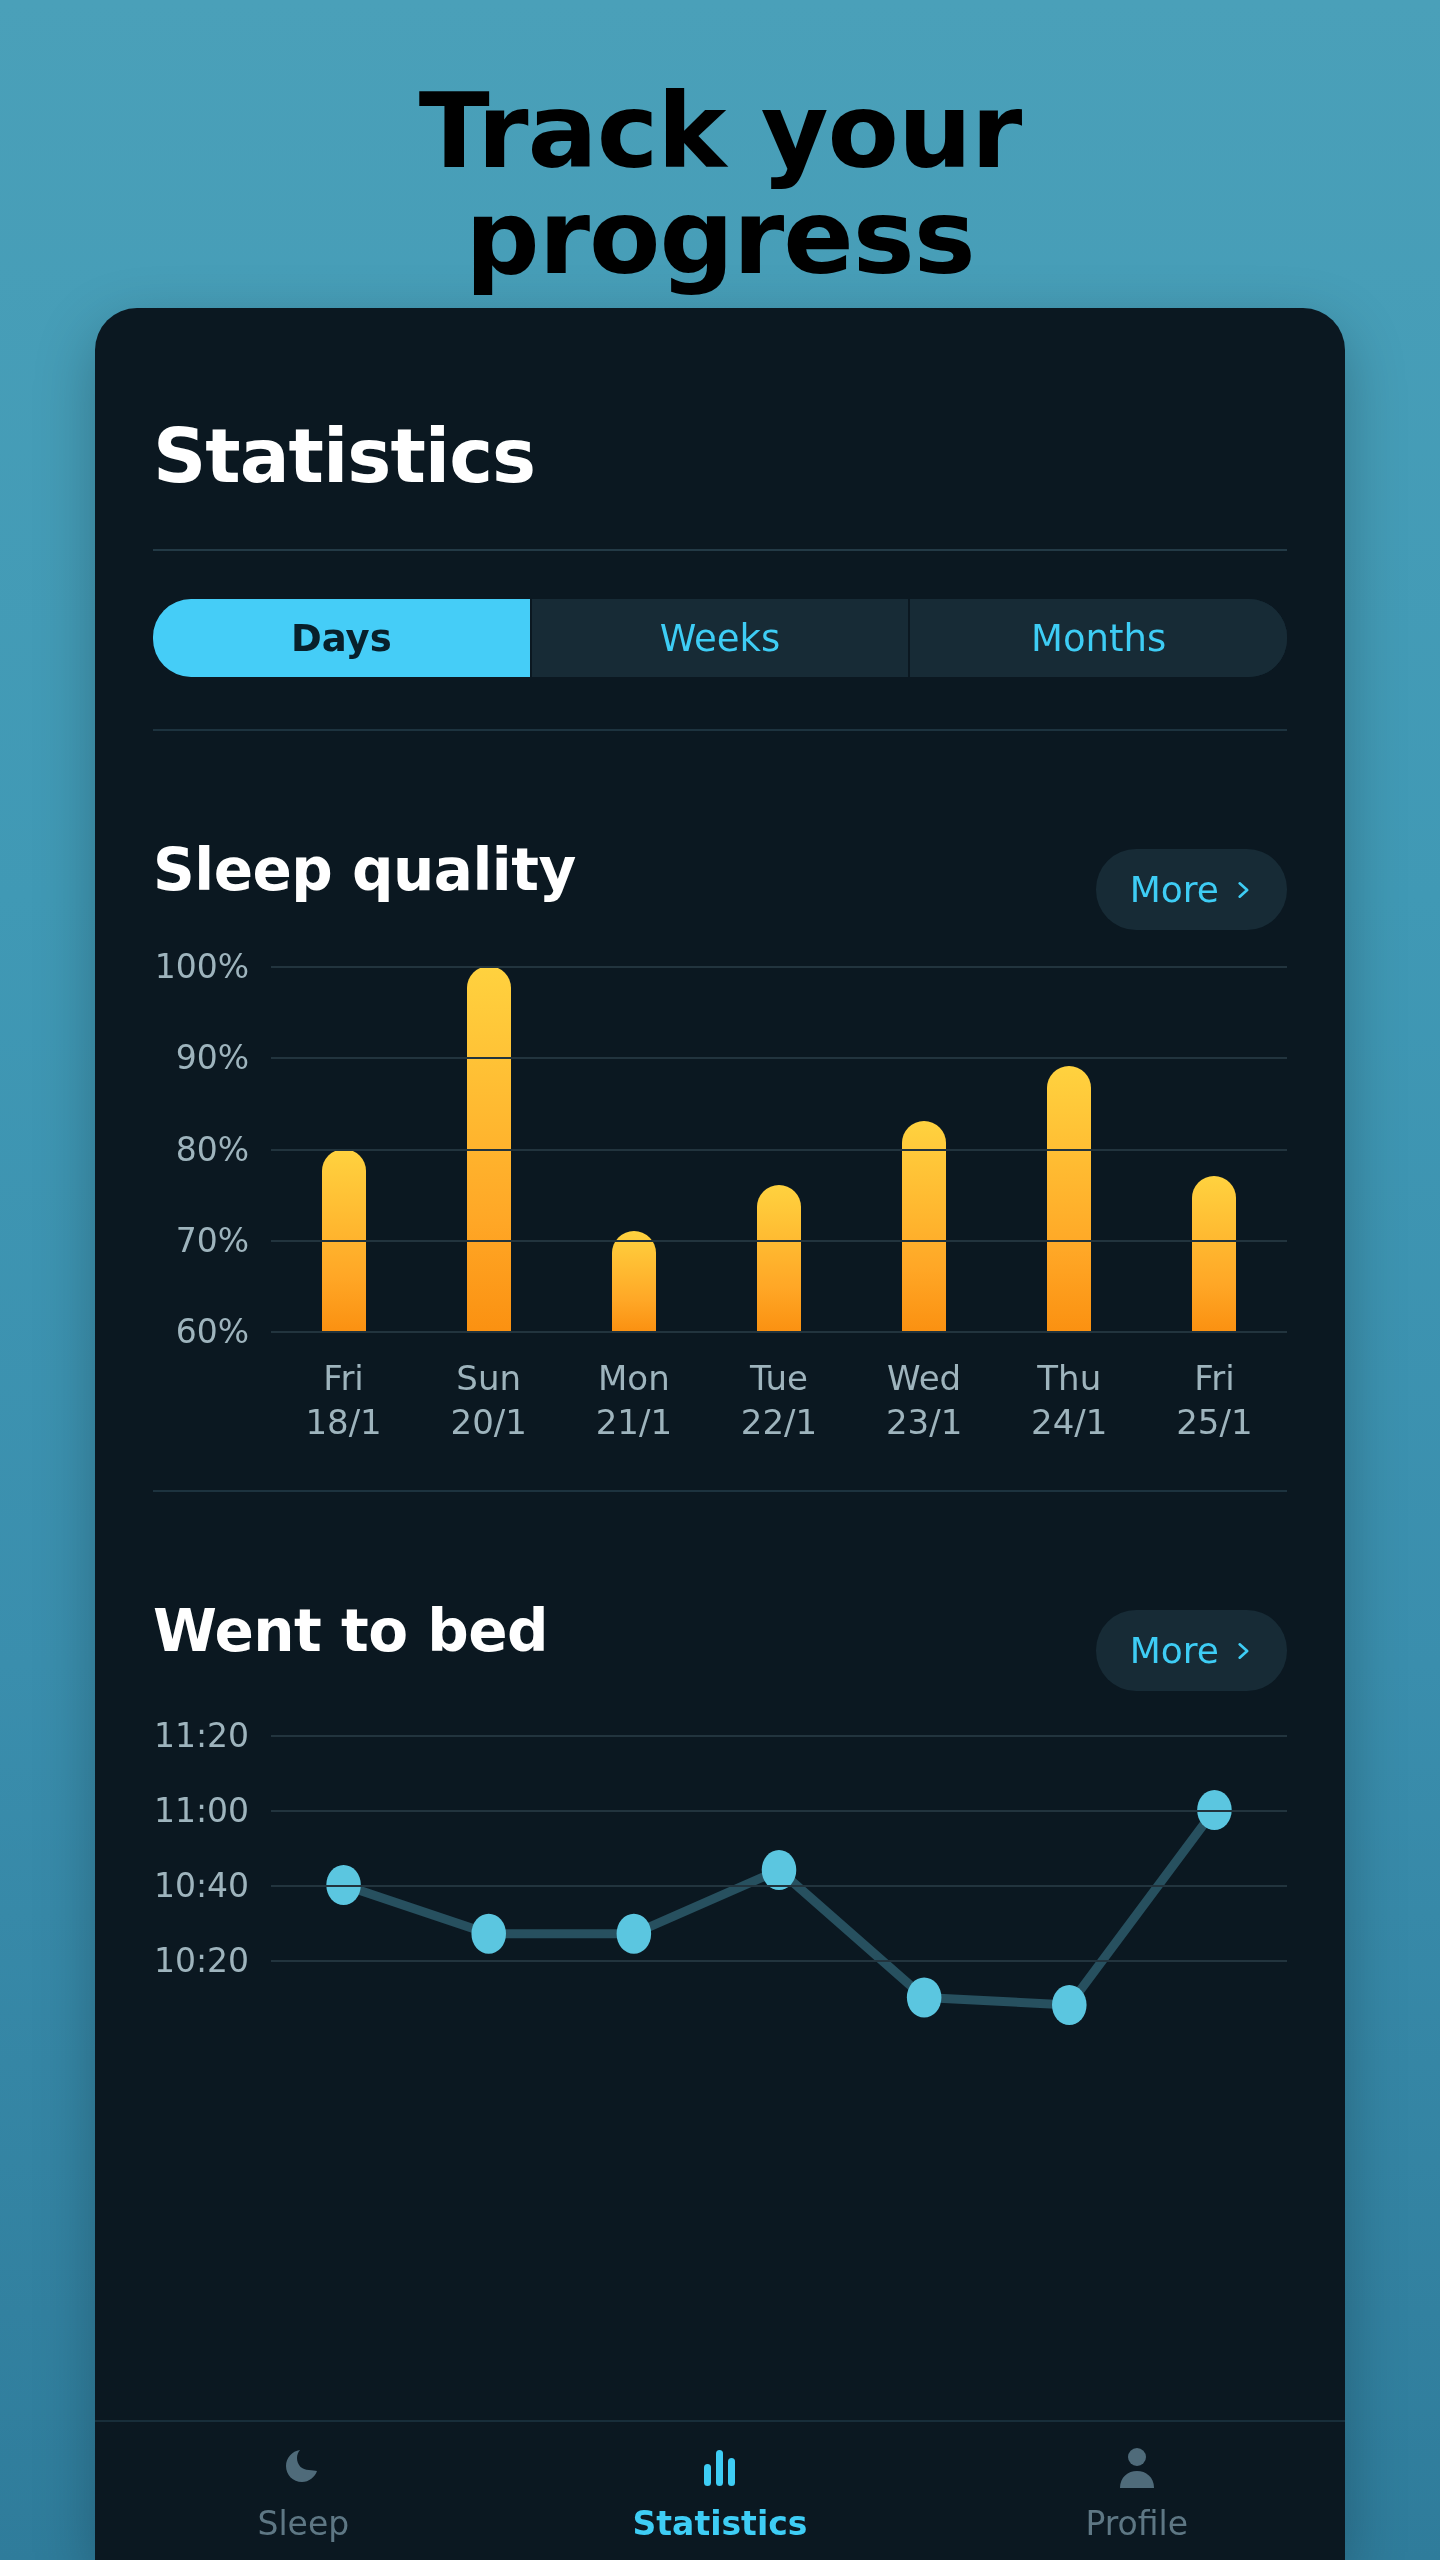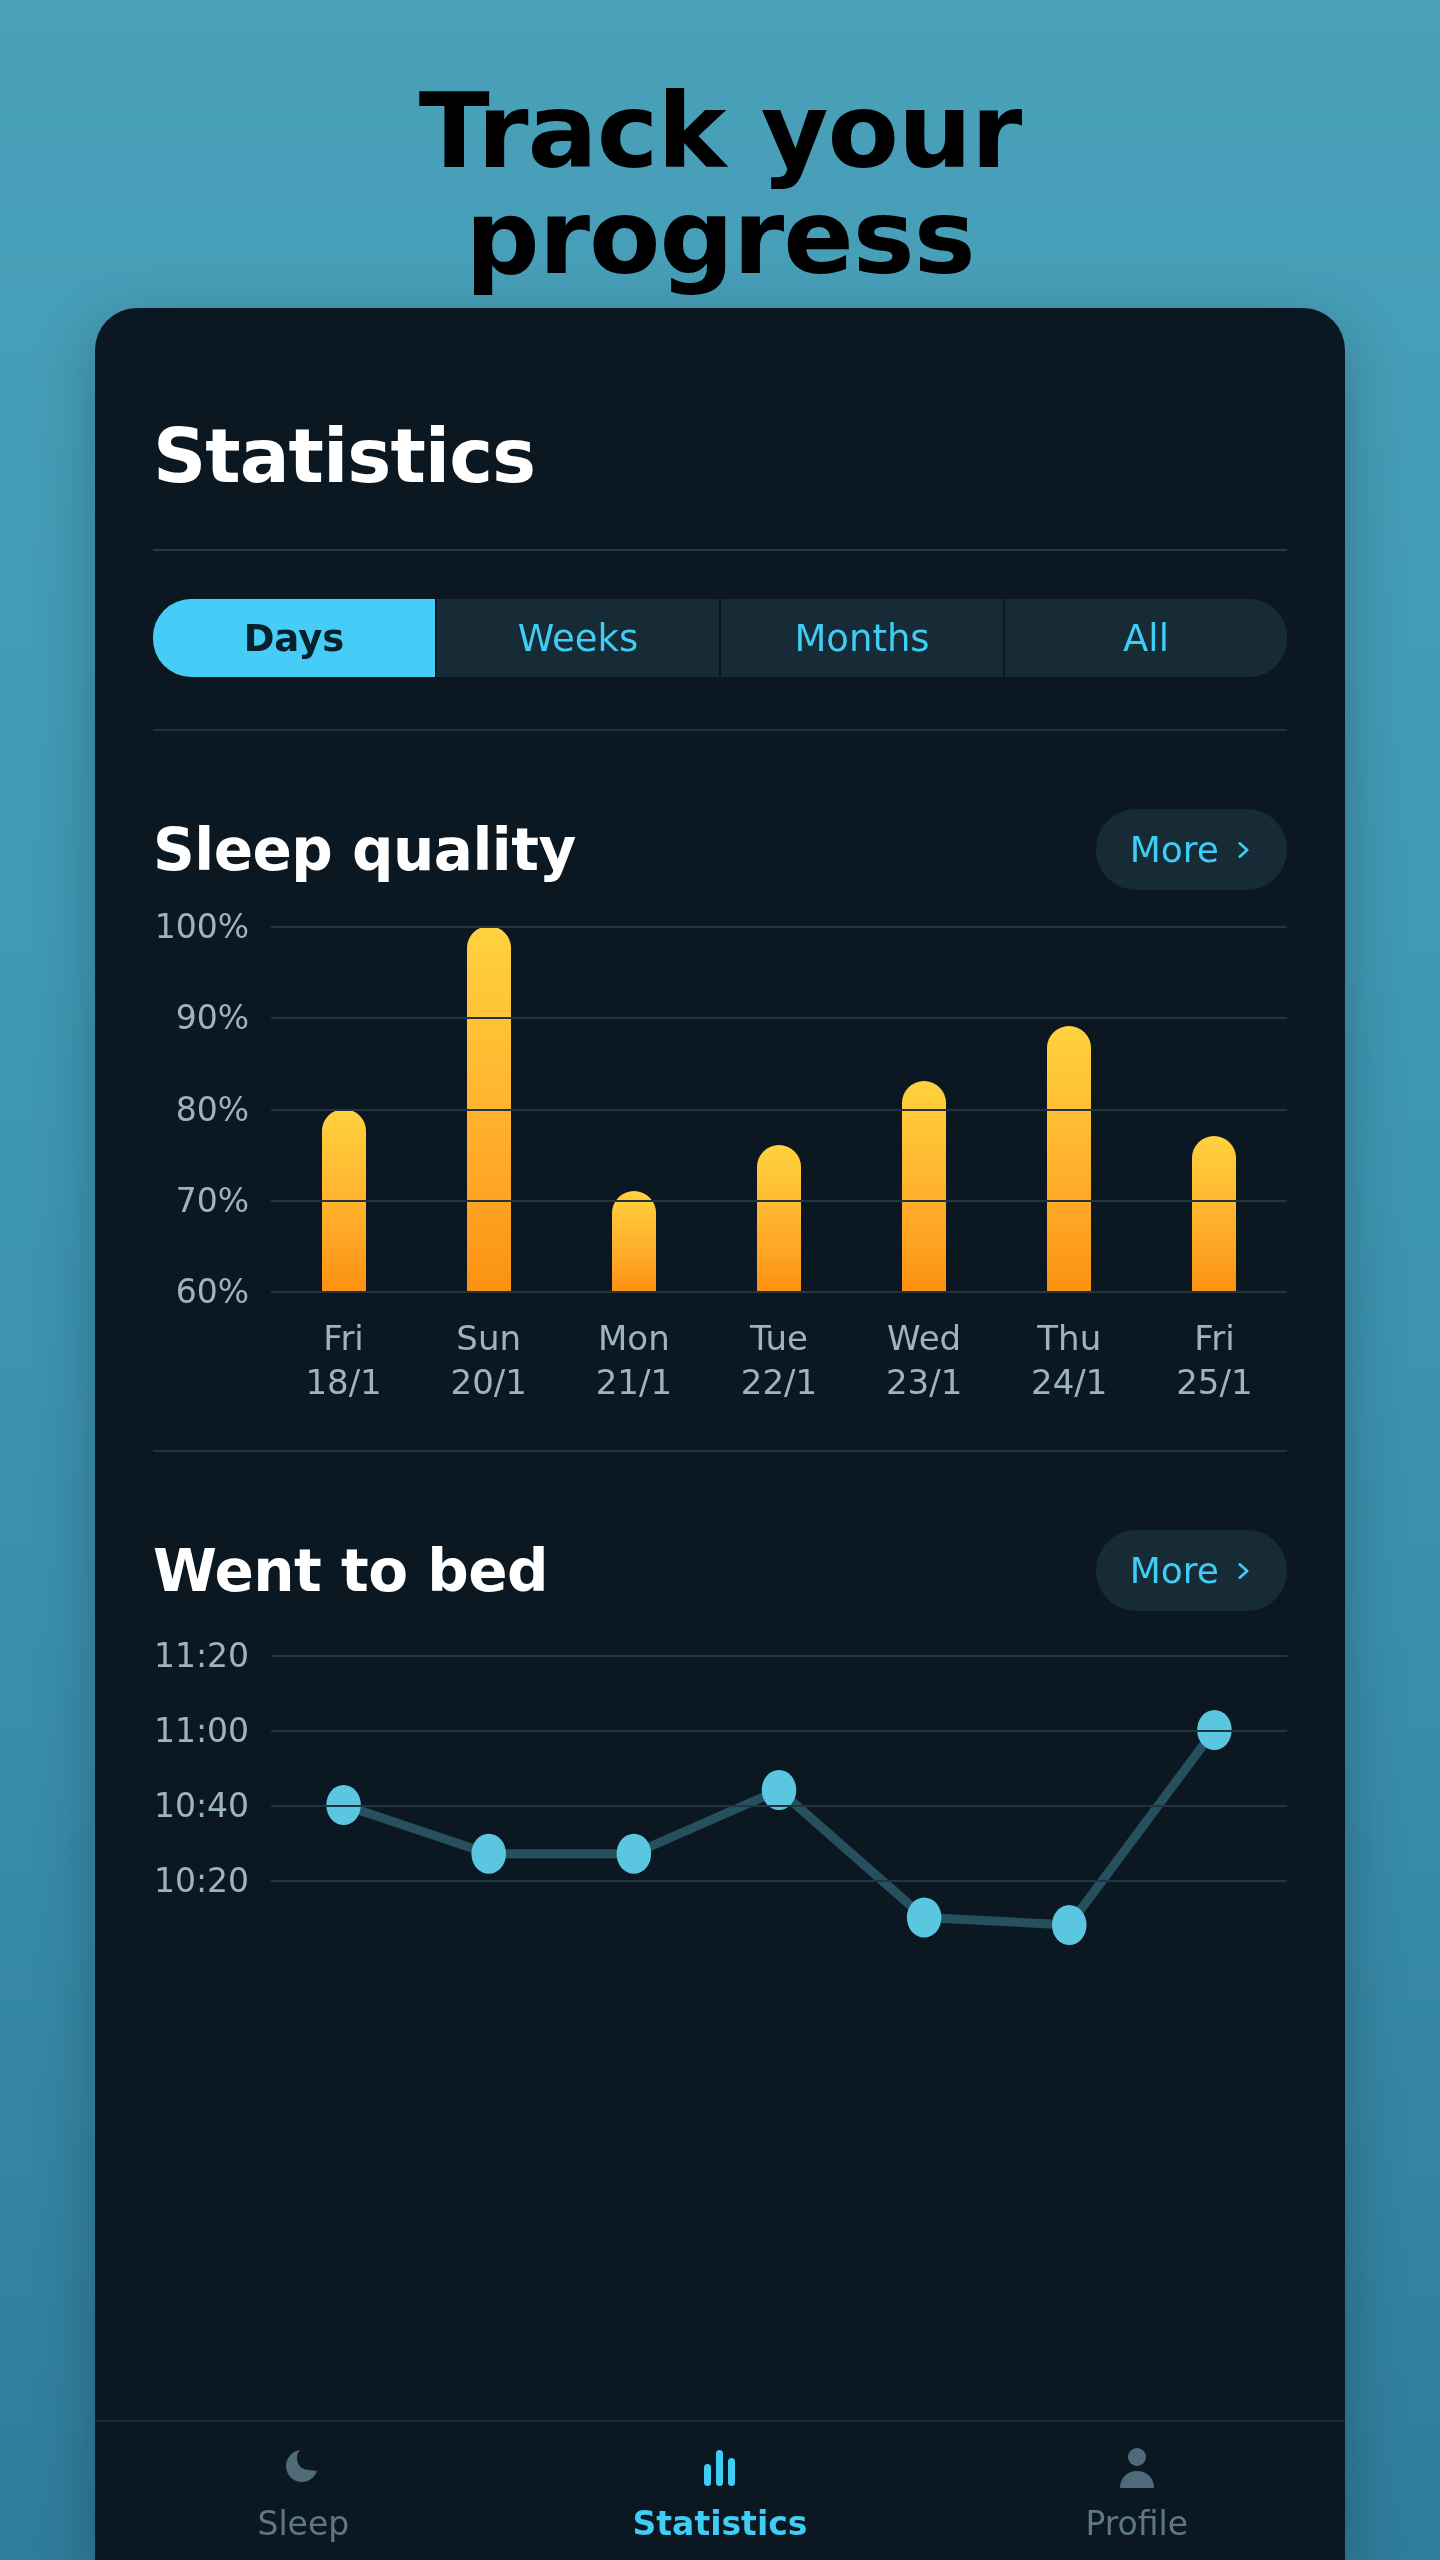"All" div.seg { html: <div> <span>All</span> </div> -> none }
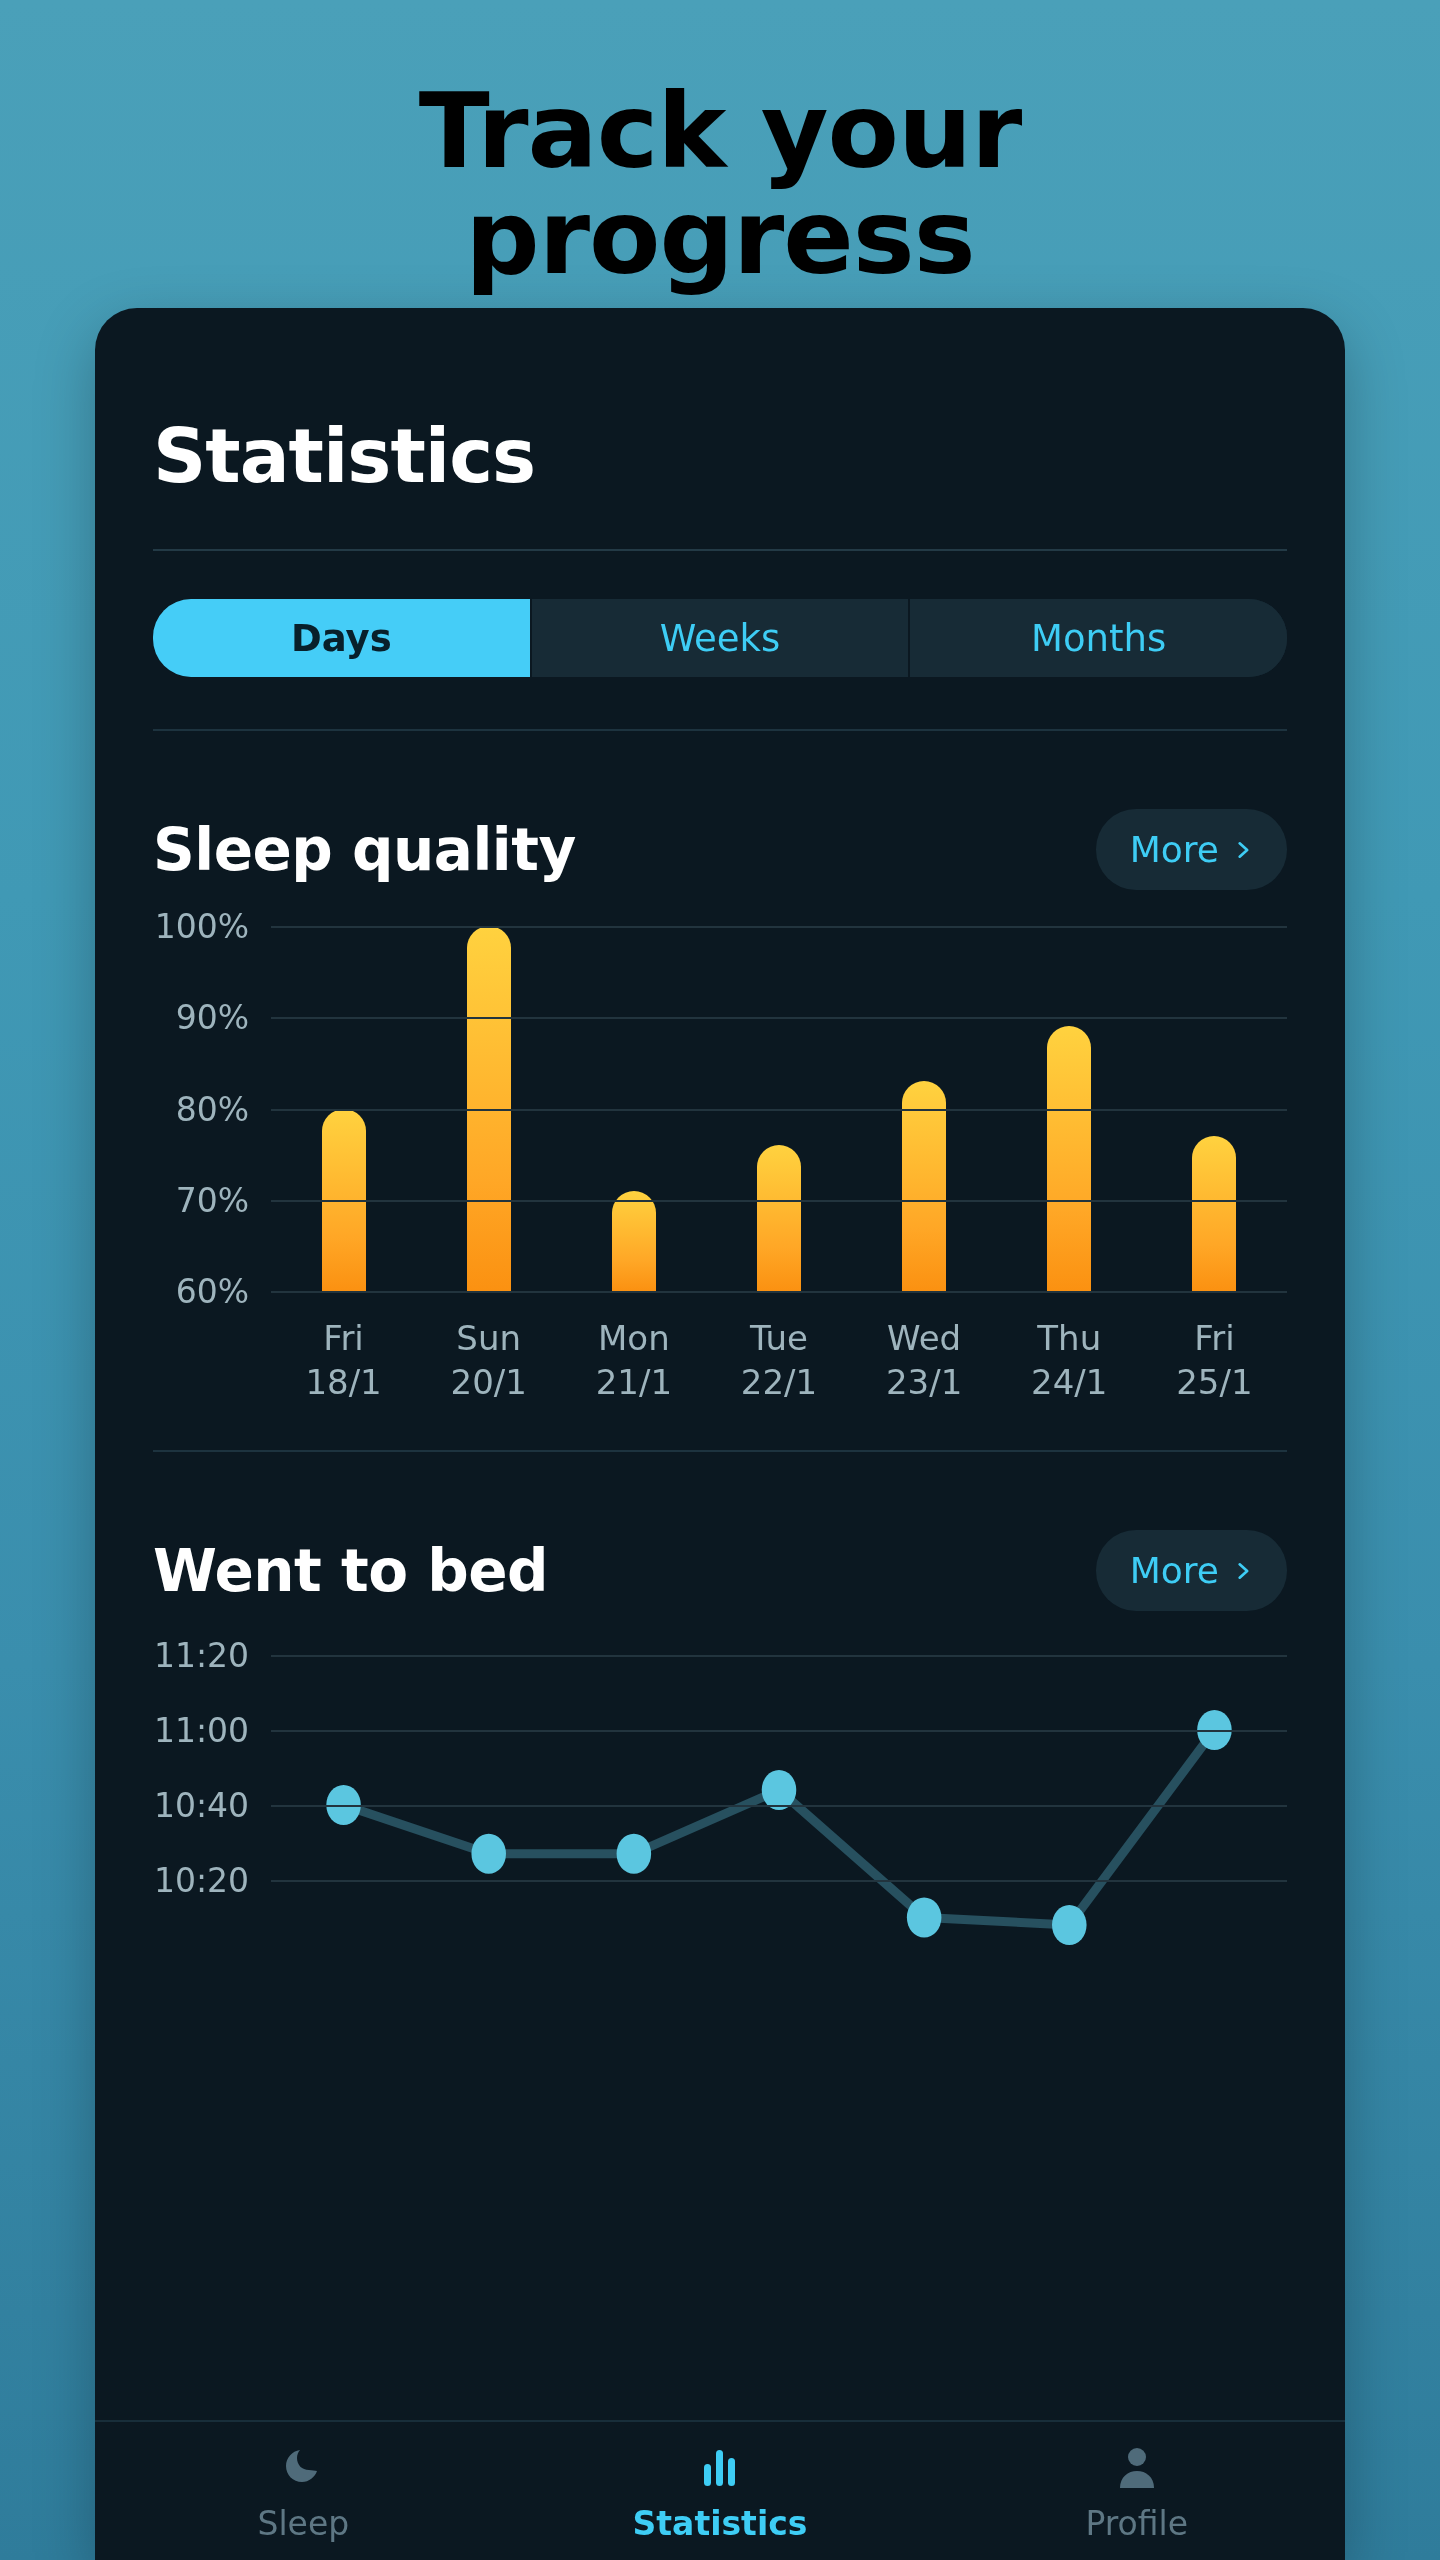"More" .more-btn { margin-top: none -> 40px }
